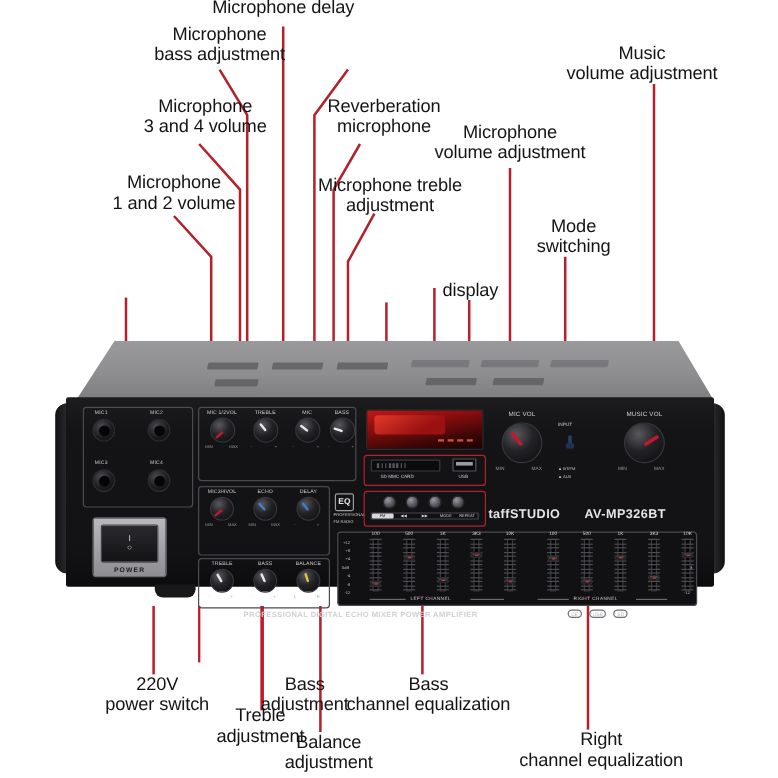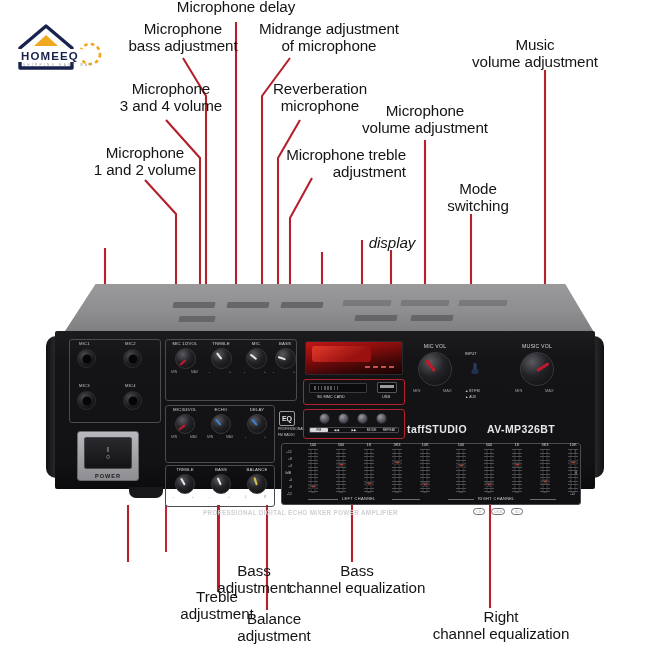"Midrange adjustment" div.ann { html: <div>Midrange adjustment of microphone</div> -> none }
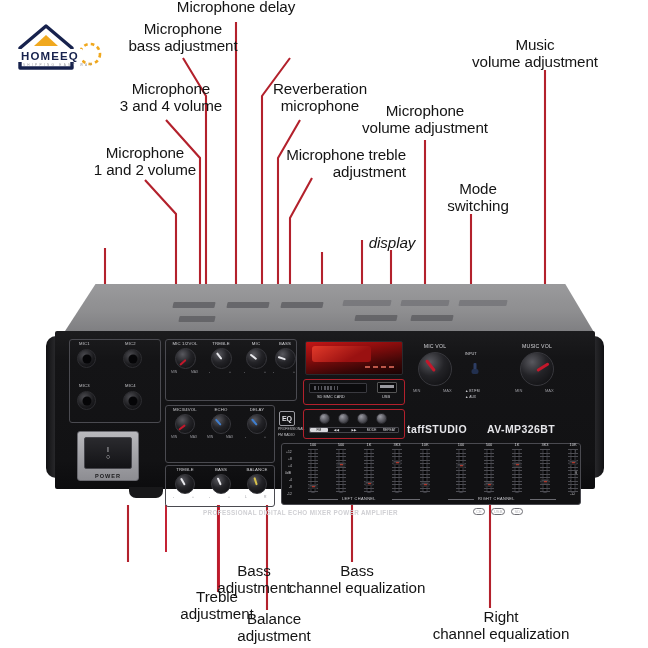"HOMEEQ" div.logo { html: <div> <svg> <g> <circle></circle> <path></path> <path></path> <rect></rect> <text>HOMEEQ</text> <text>SHIPPING EASY WAY</text> </g> </svg> </div> -> none }
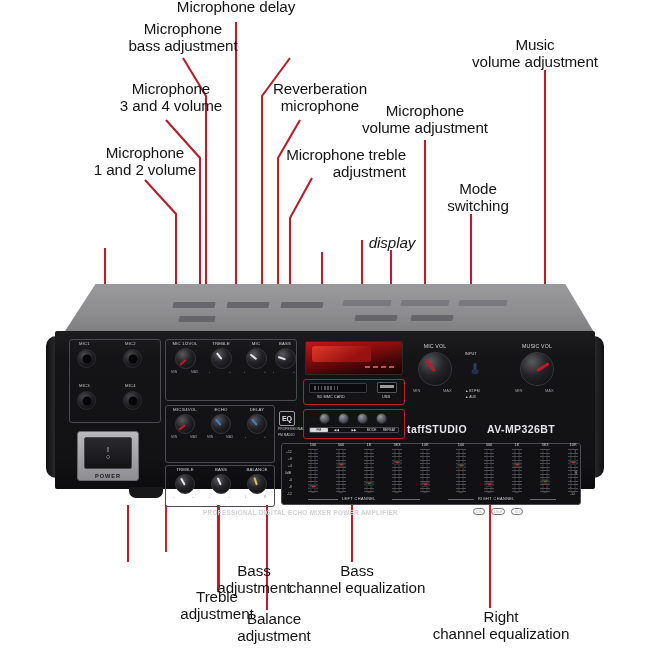"Microphone treble" div.ann { text-align: right -> none }
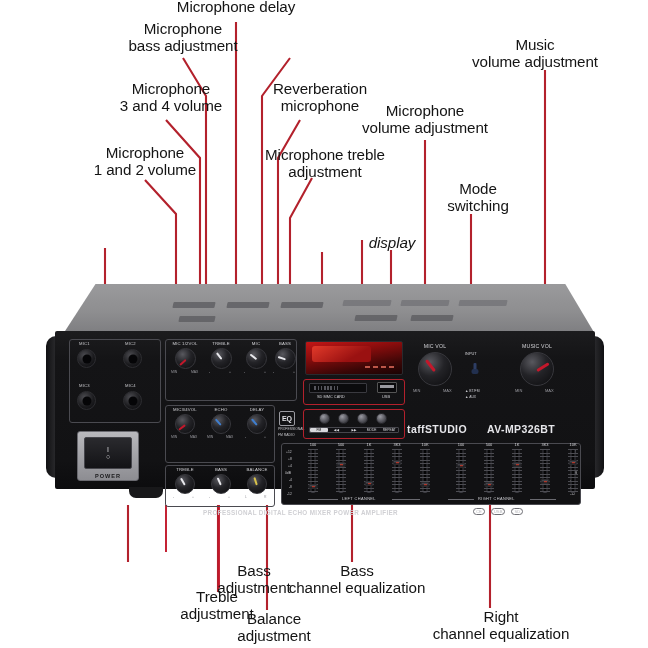"display" div.ann { font-style: italic -> none }
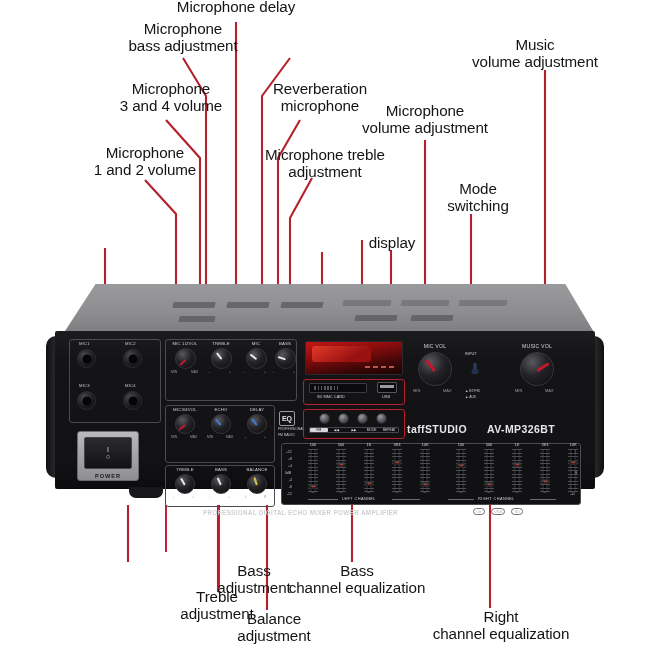"220V" div.ann { html: none -> <div>220V power switch</div> }
